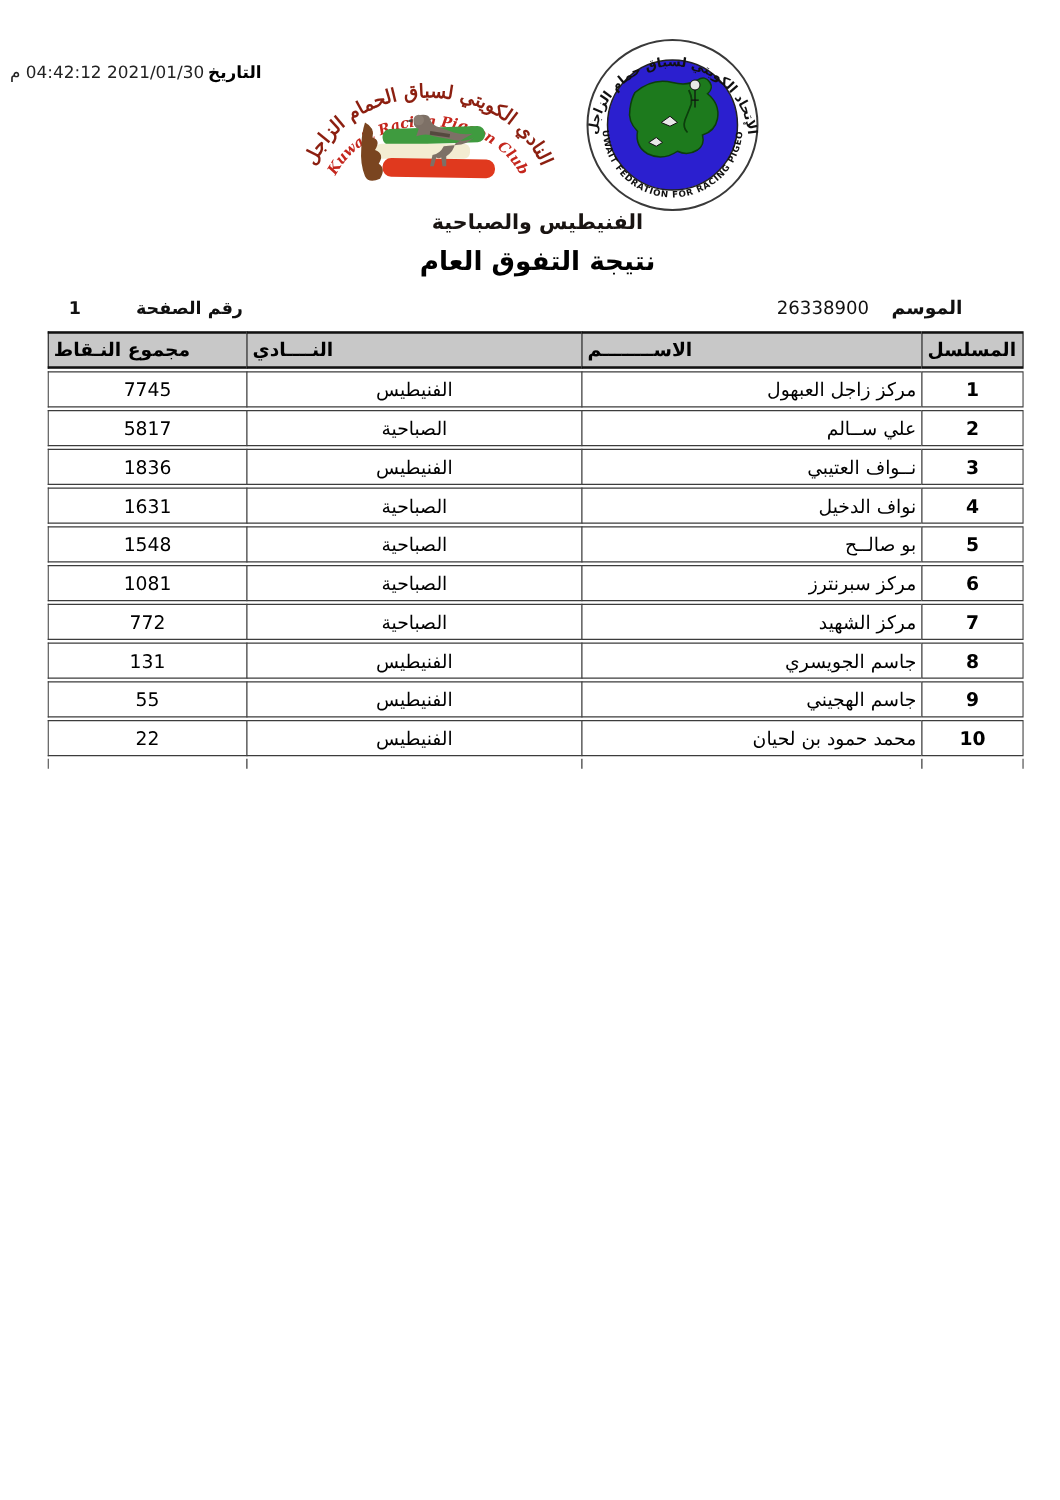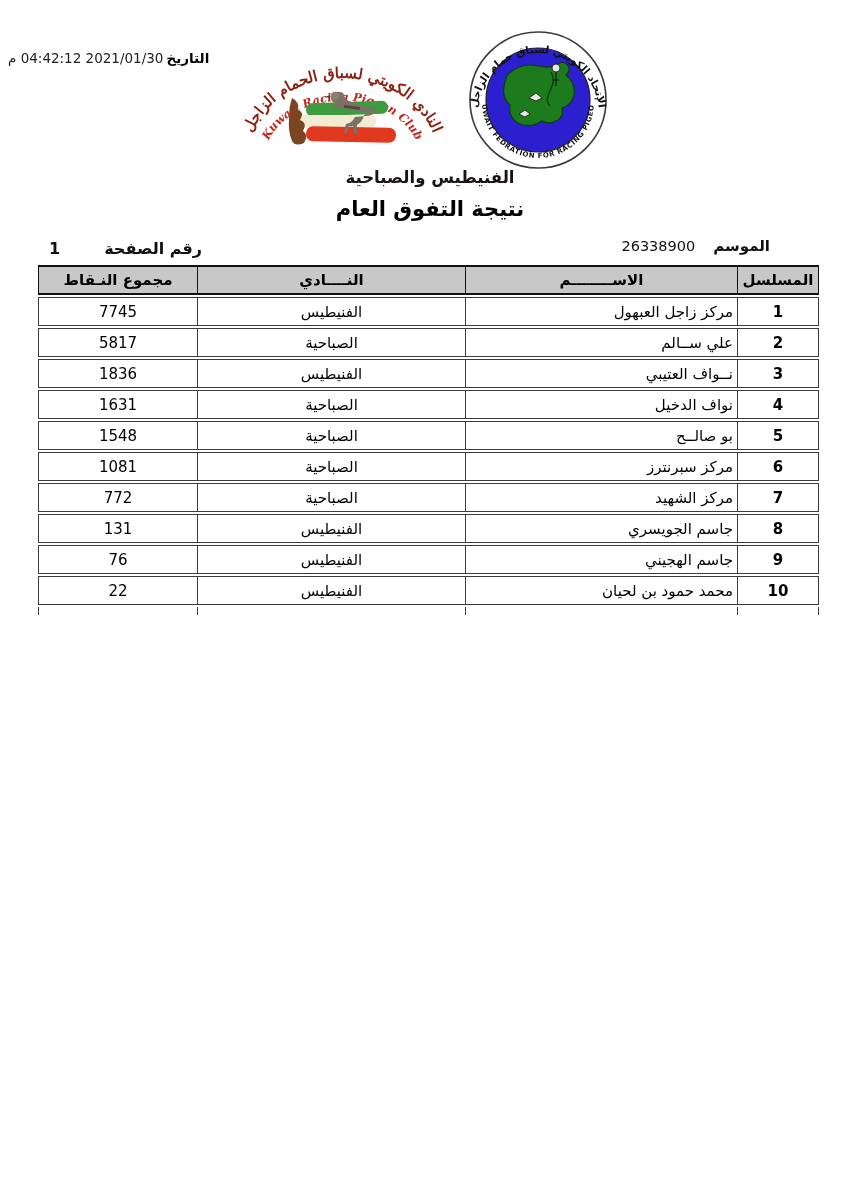"رقم الصفحة1" .pagenum { font-size: 16px -> 14px; left: 49px -> 55px }
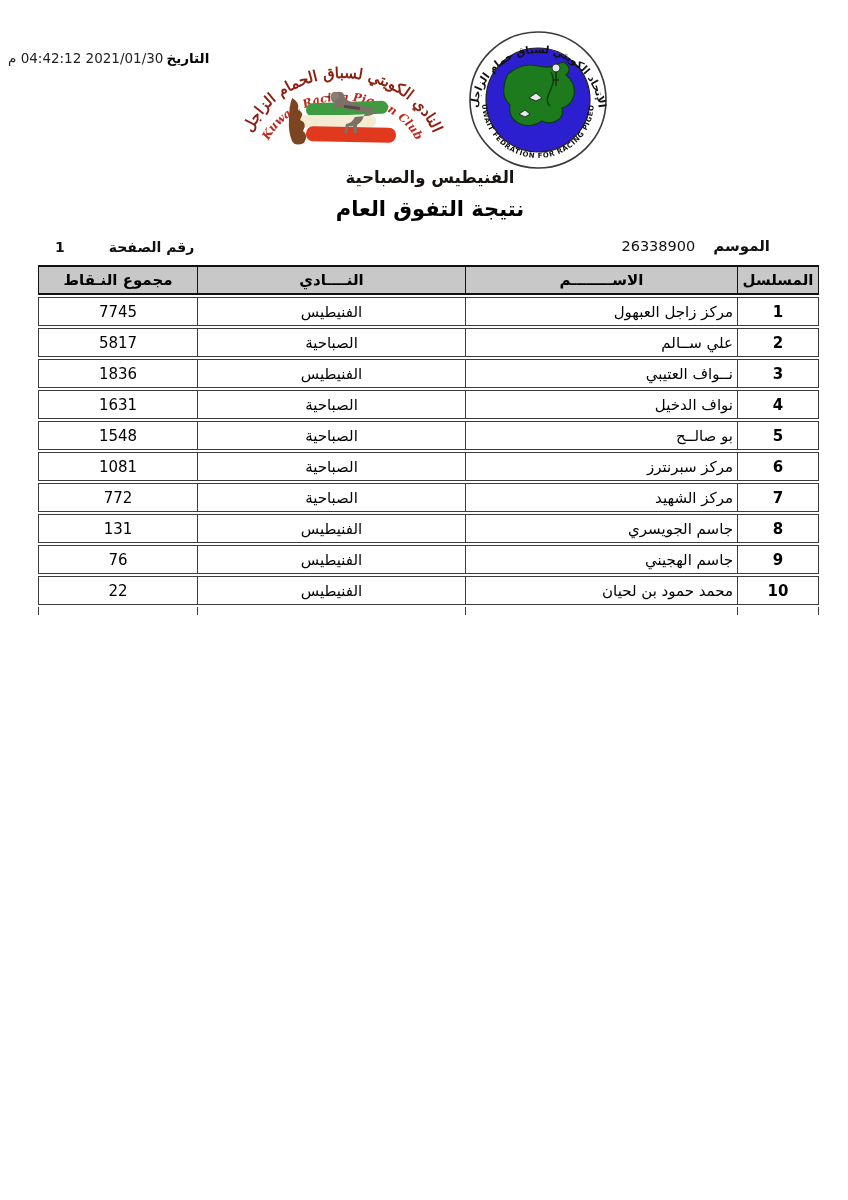"مجموع النـقاط" table.results th { text-align: center -> left }
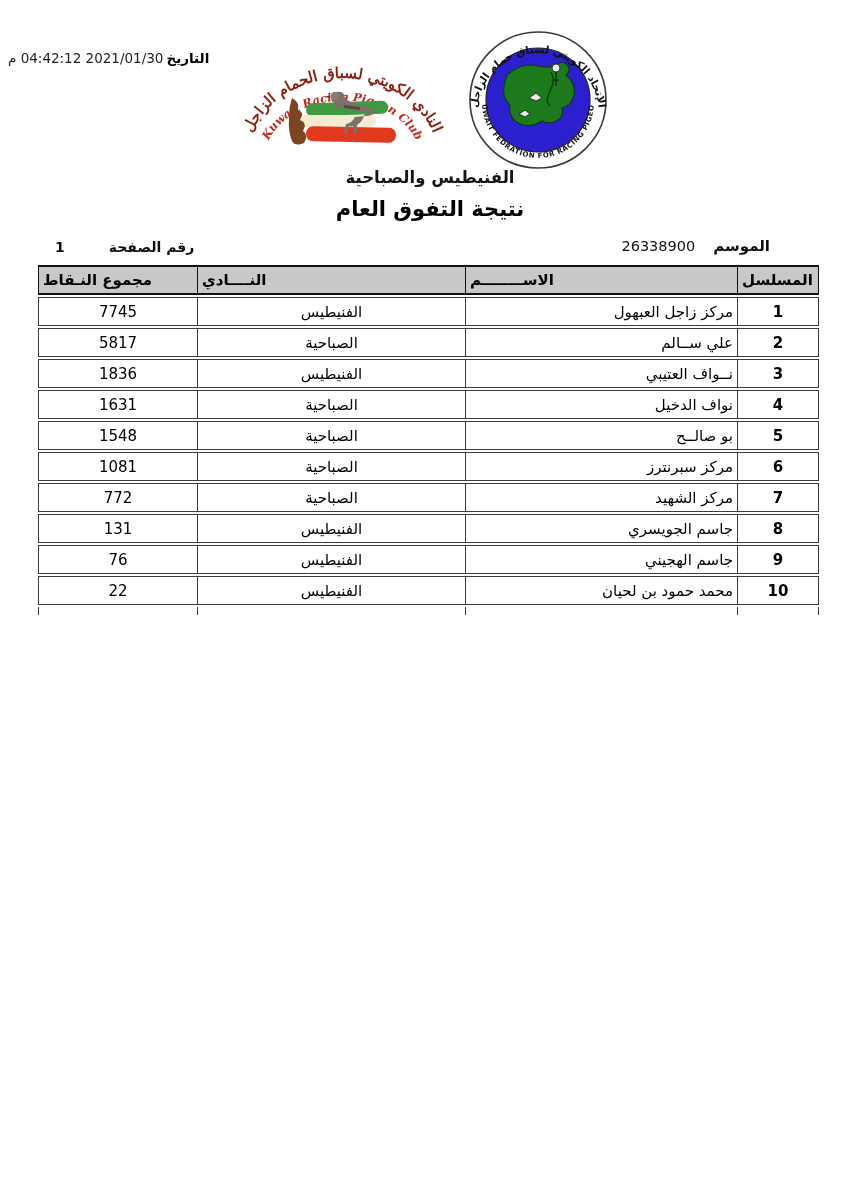"76" td.c-points { text: 76 -> 55 }
